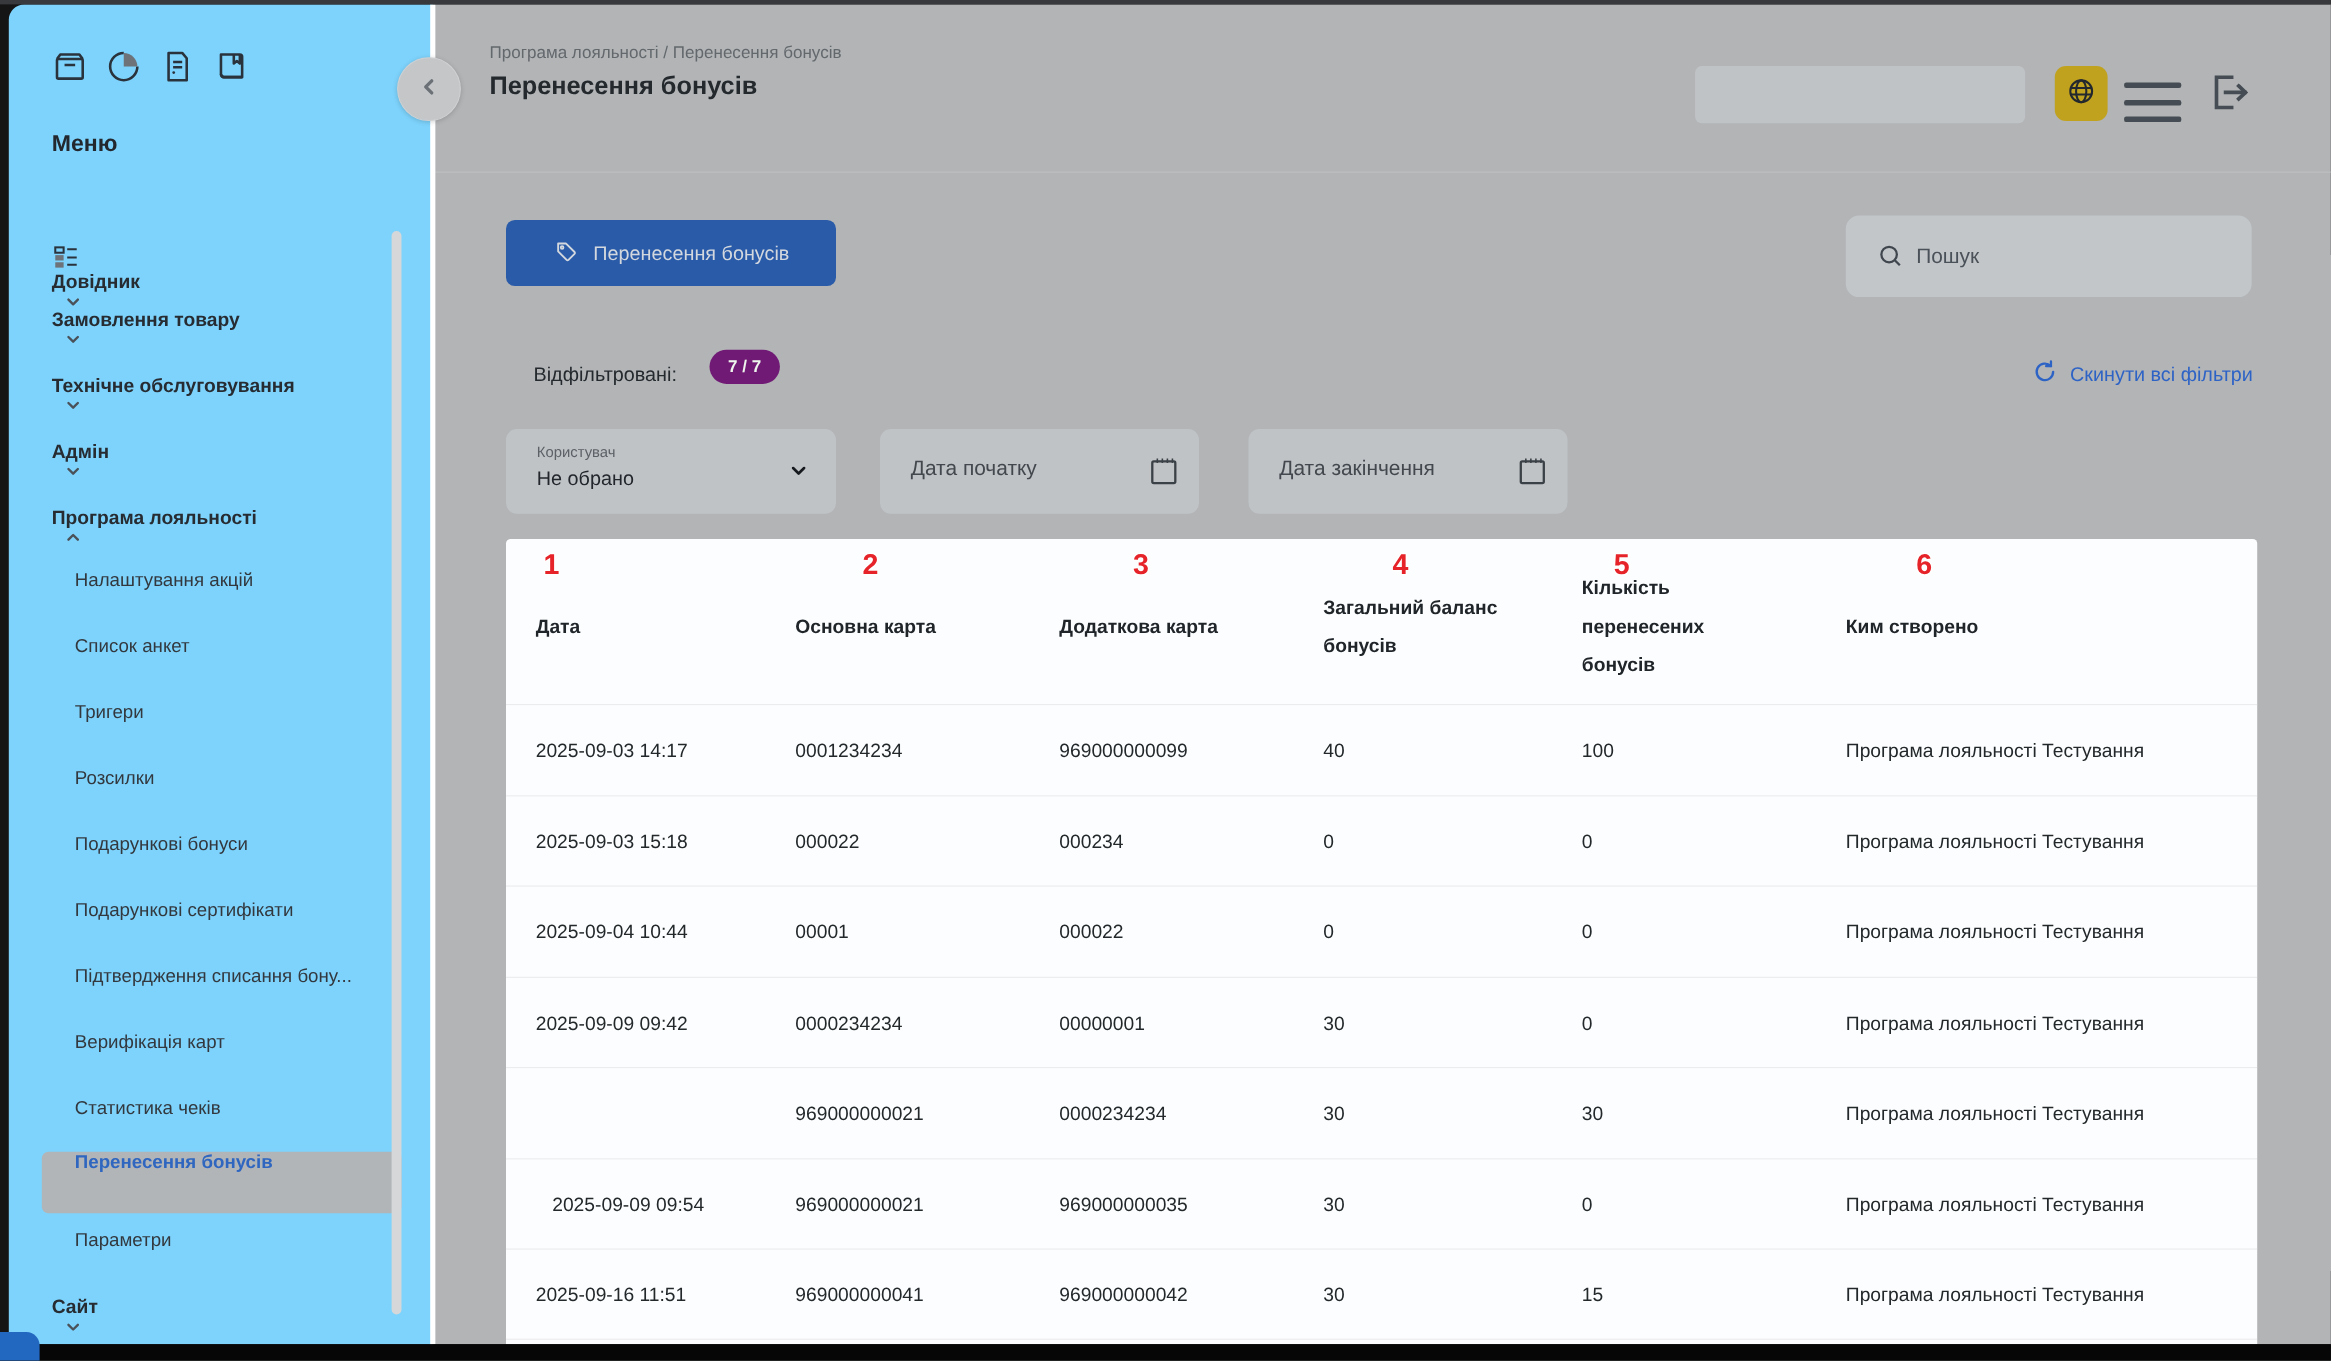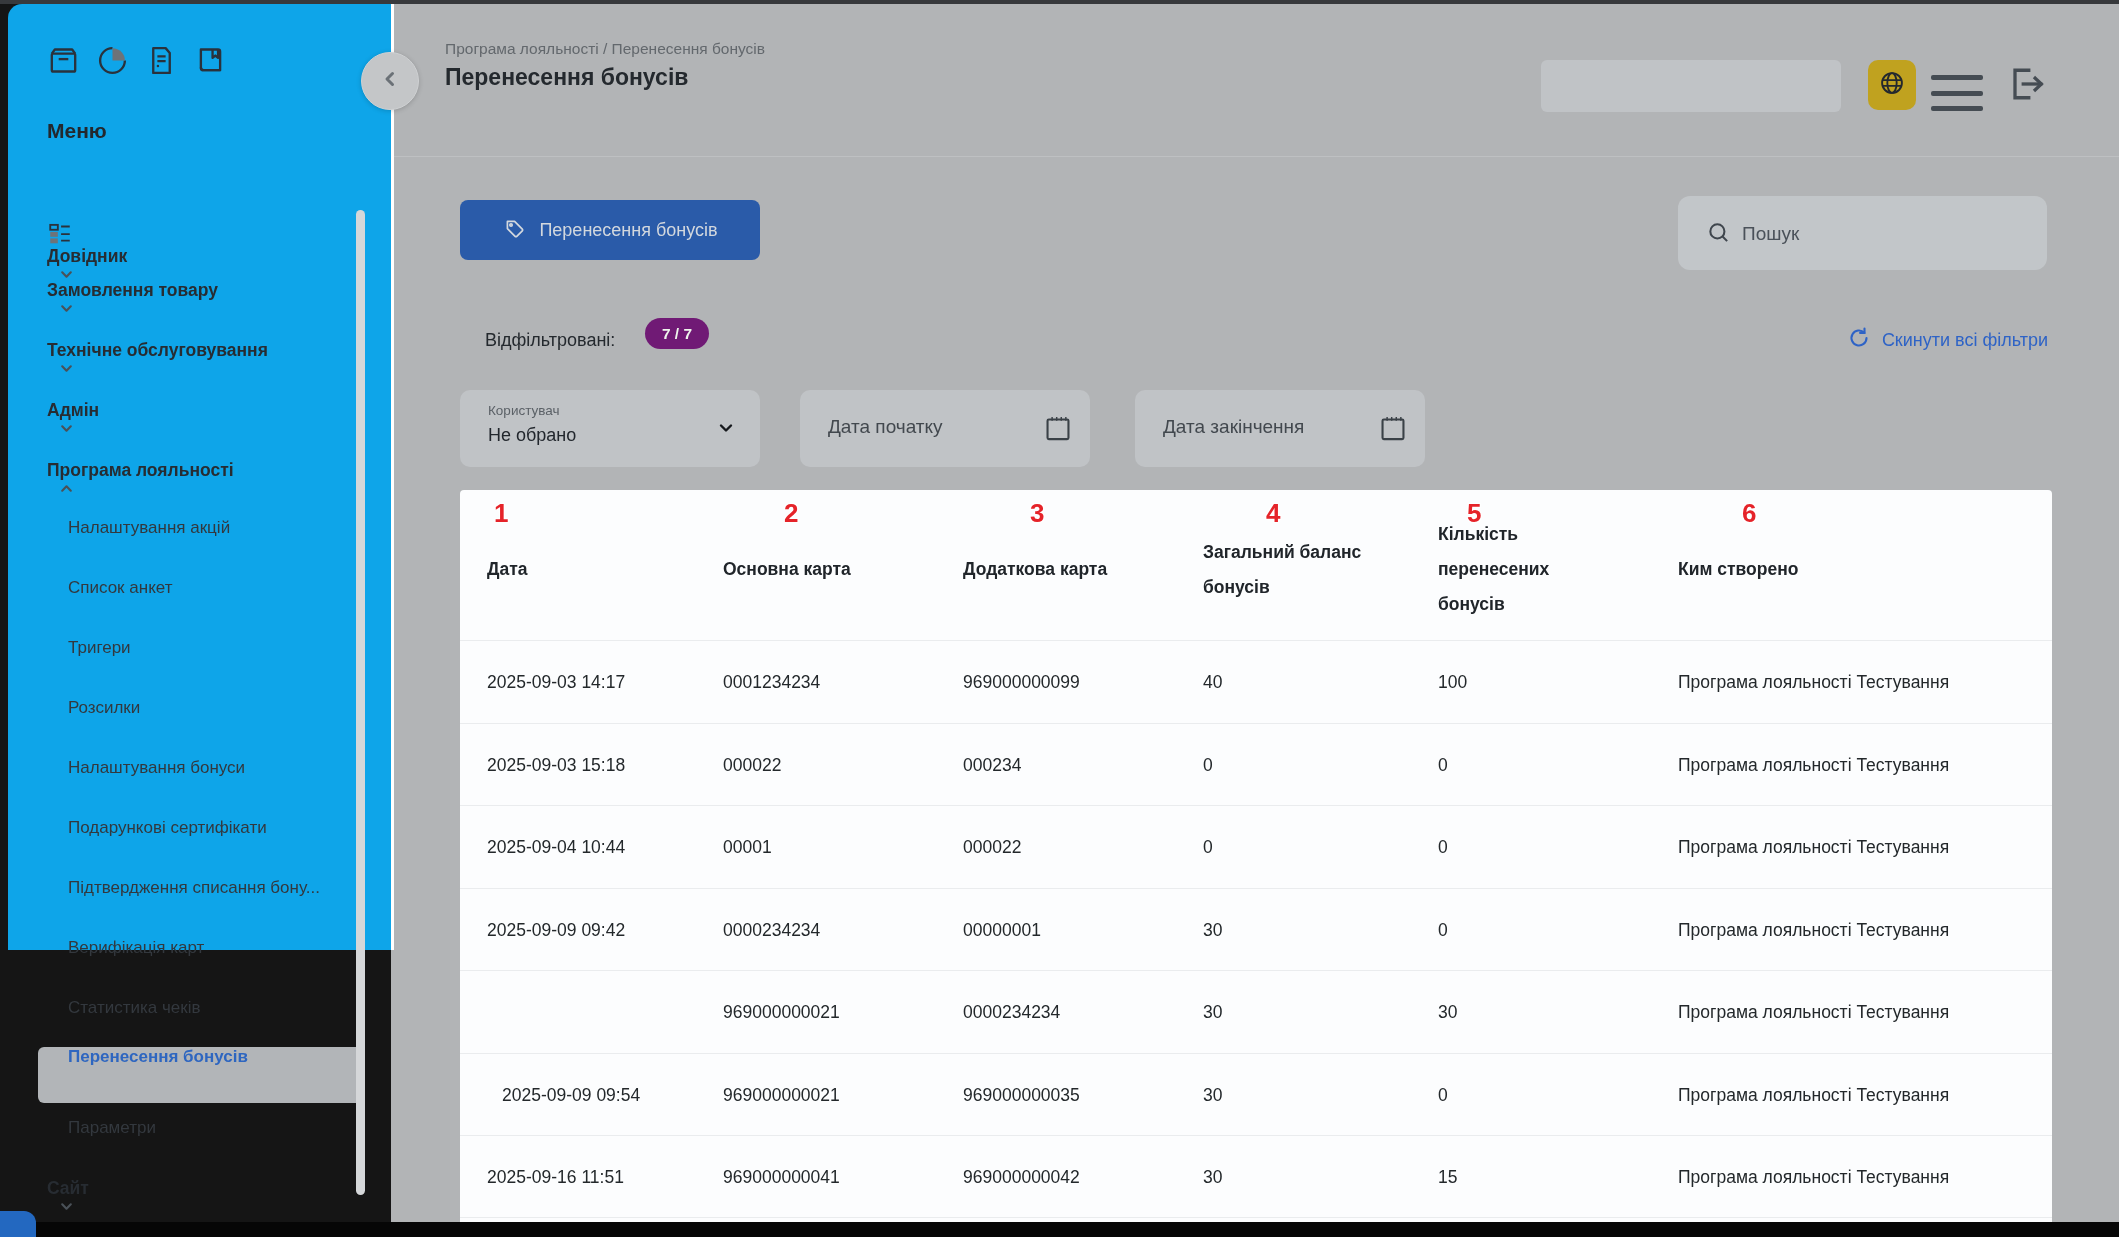"Меню" .sidebar { background: #0ea5e9 -> #7dd3fc; border-right: 3px solid #ffffff -> 5px solid #ffffff; height: 946px -> 1218px }
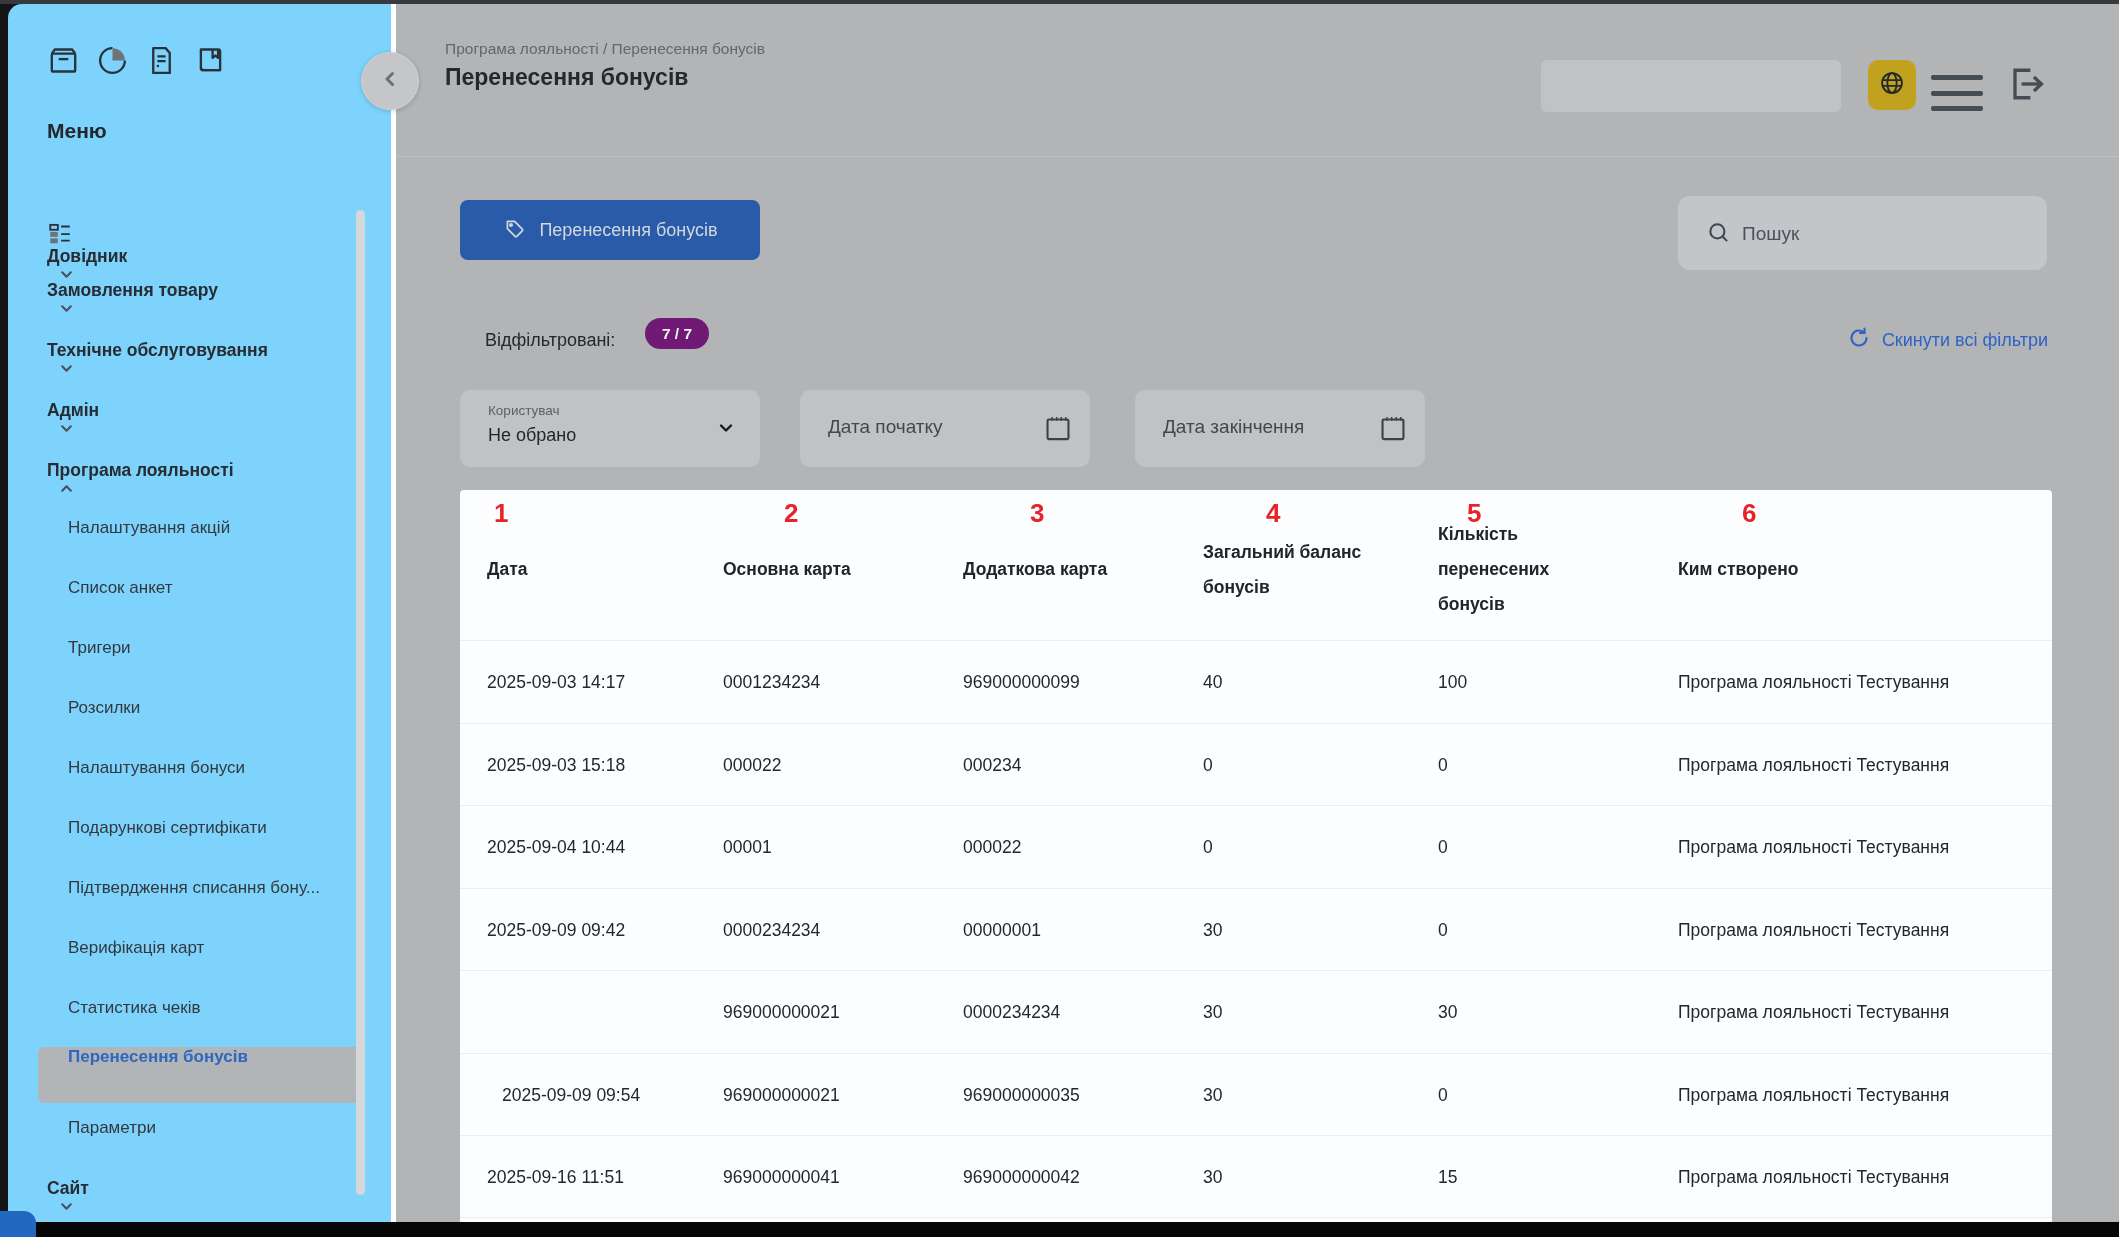"Налаштування бонуси" span { text: Налаштування -> Подарункові }
